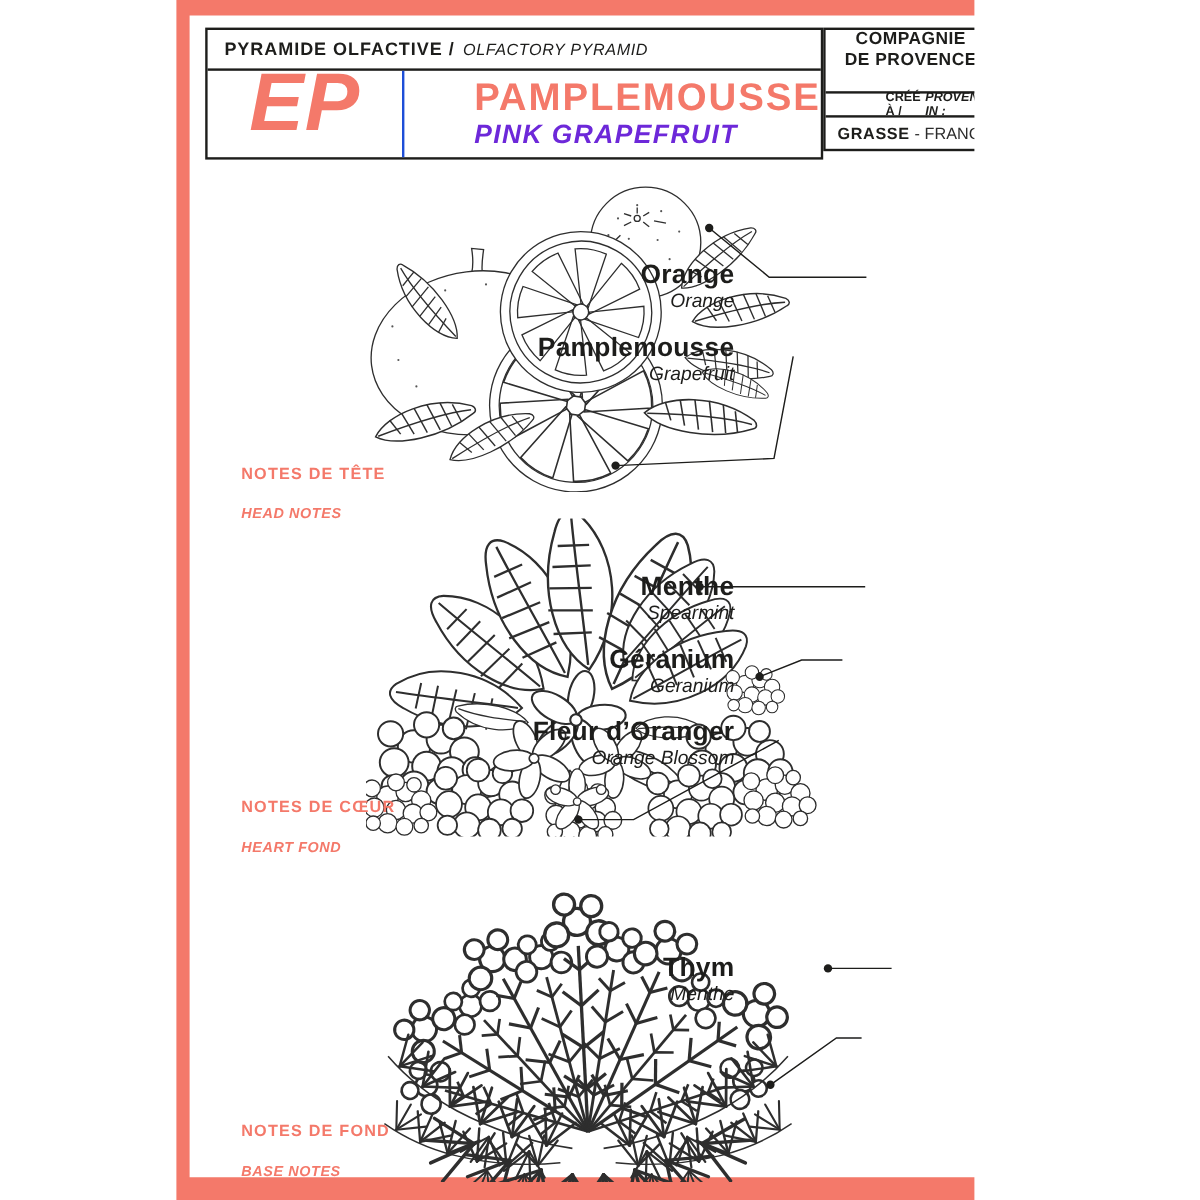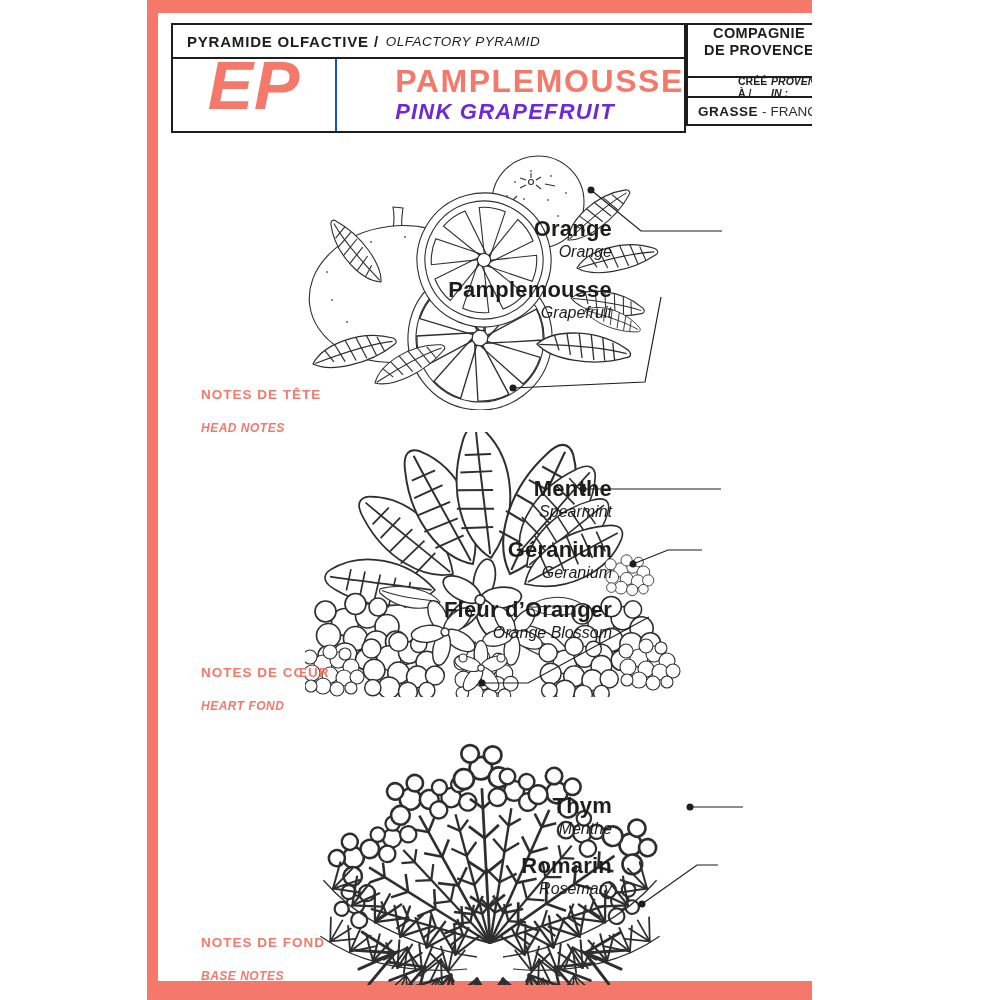"Romarin" div.note { html: <div> <div>Romarin</div> <div>Rosemary</div> </div> -> none }
